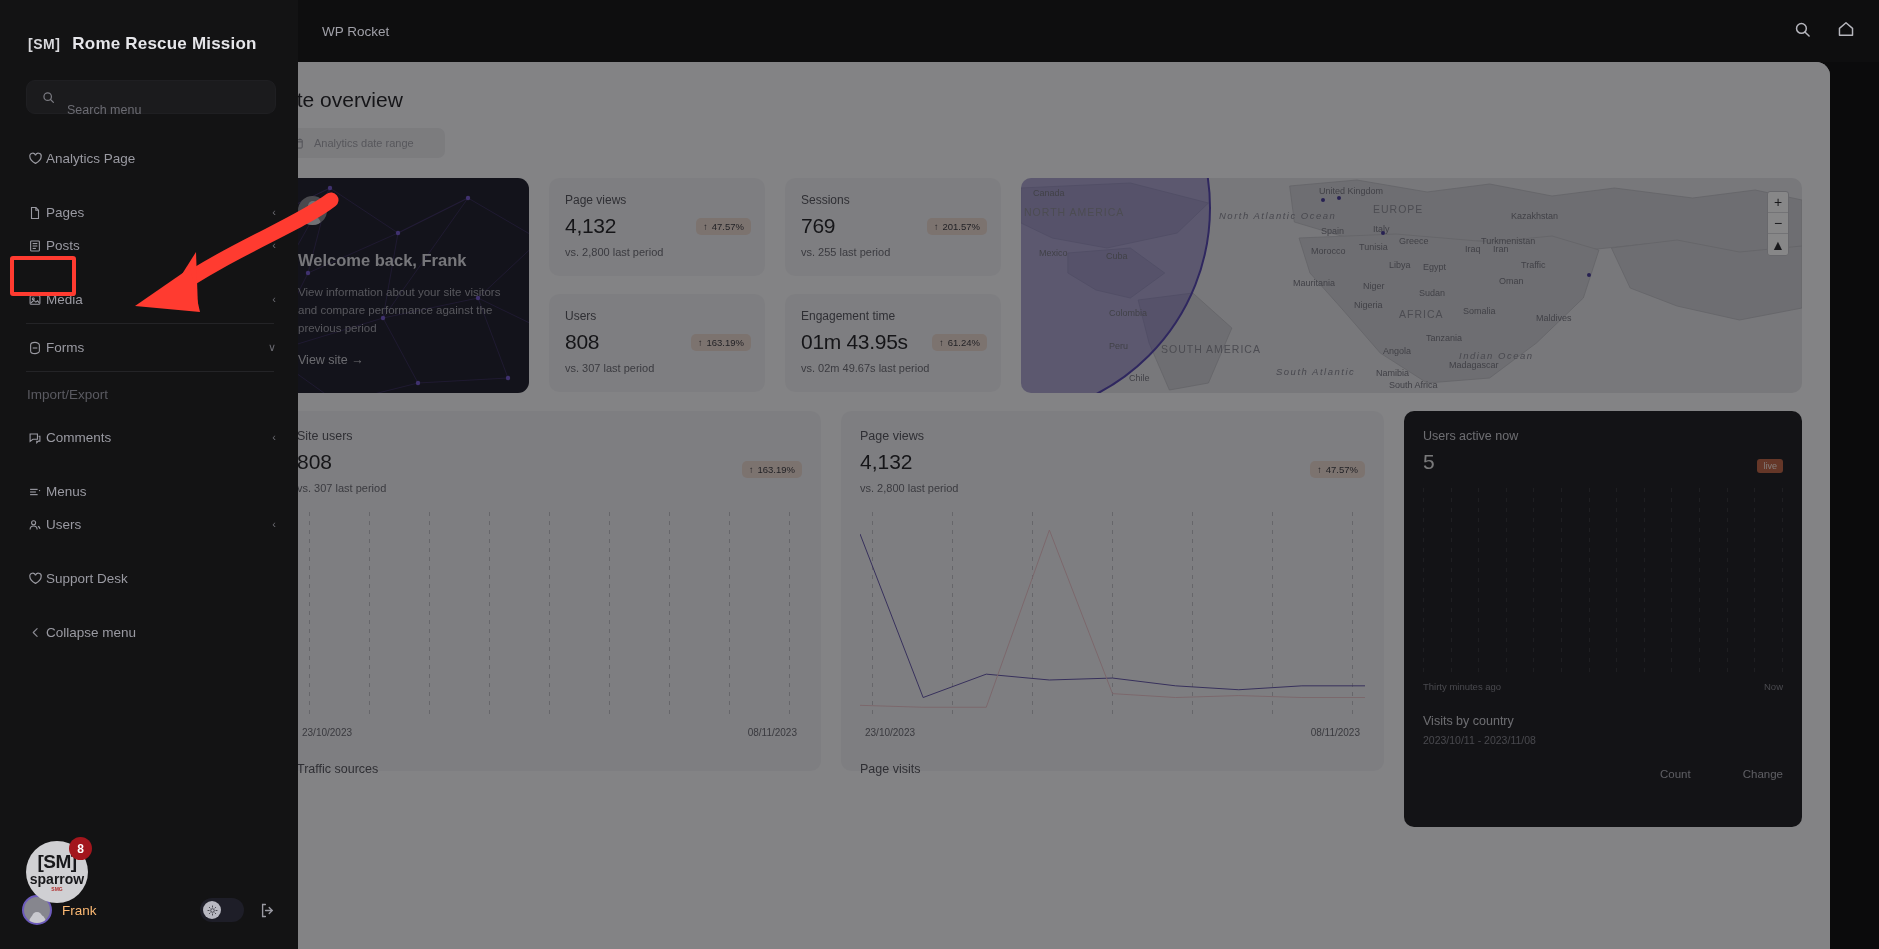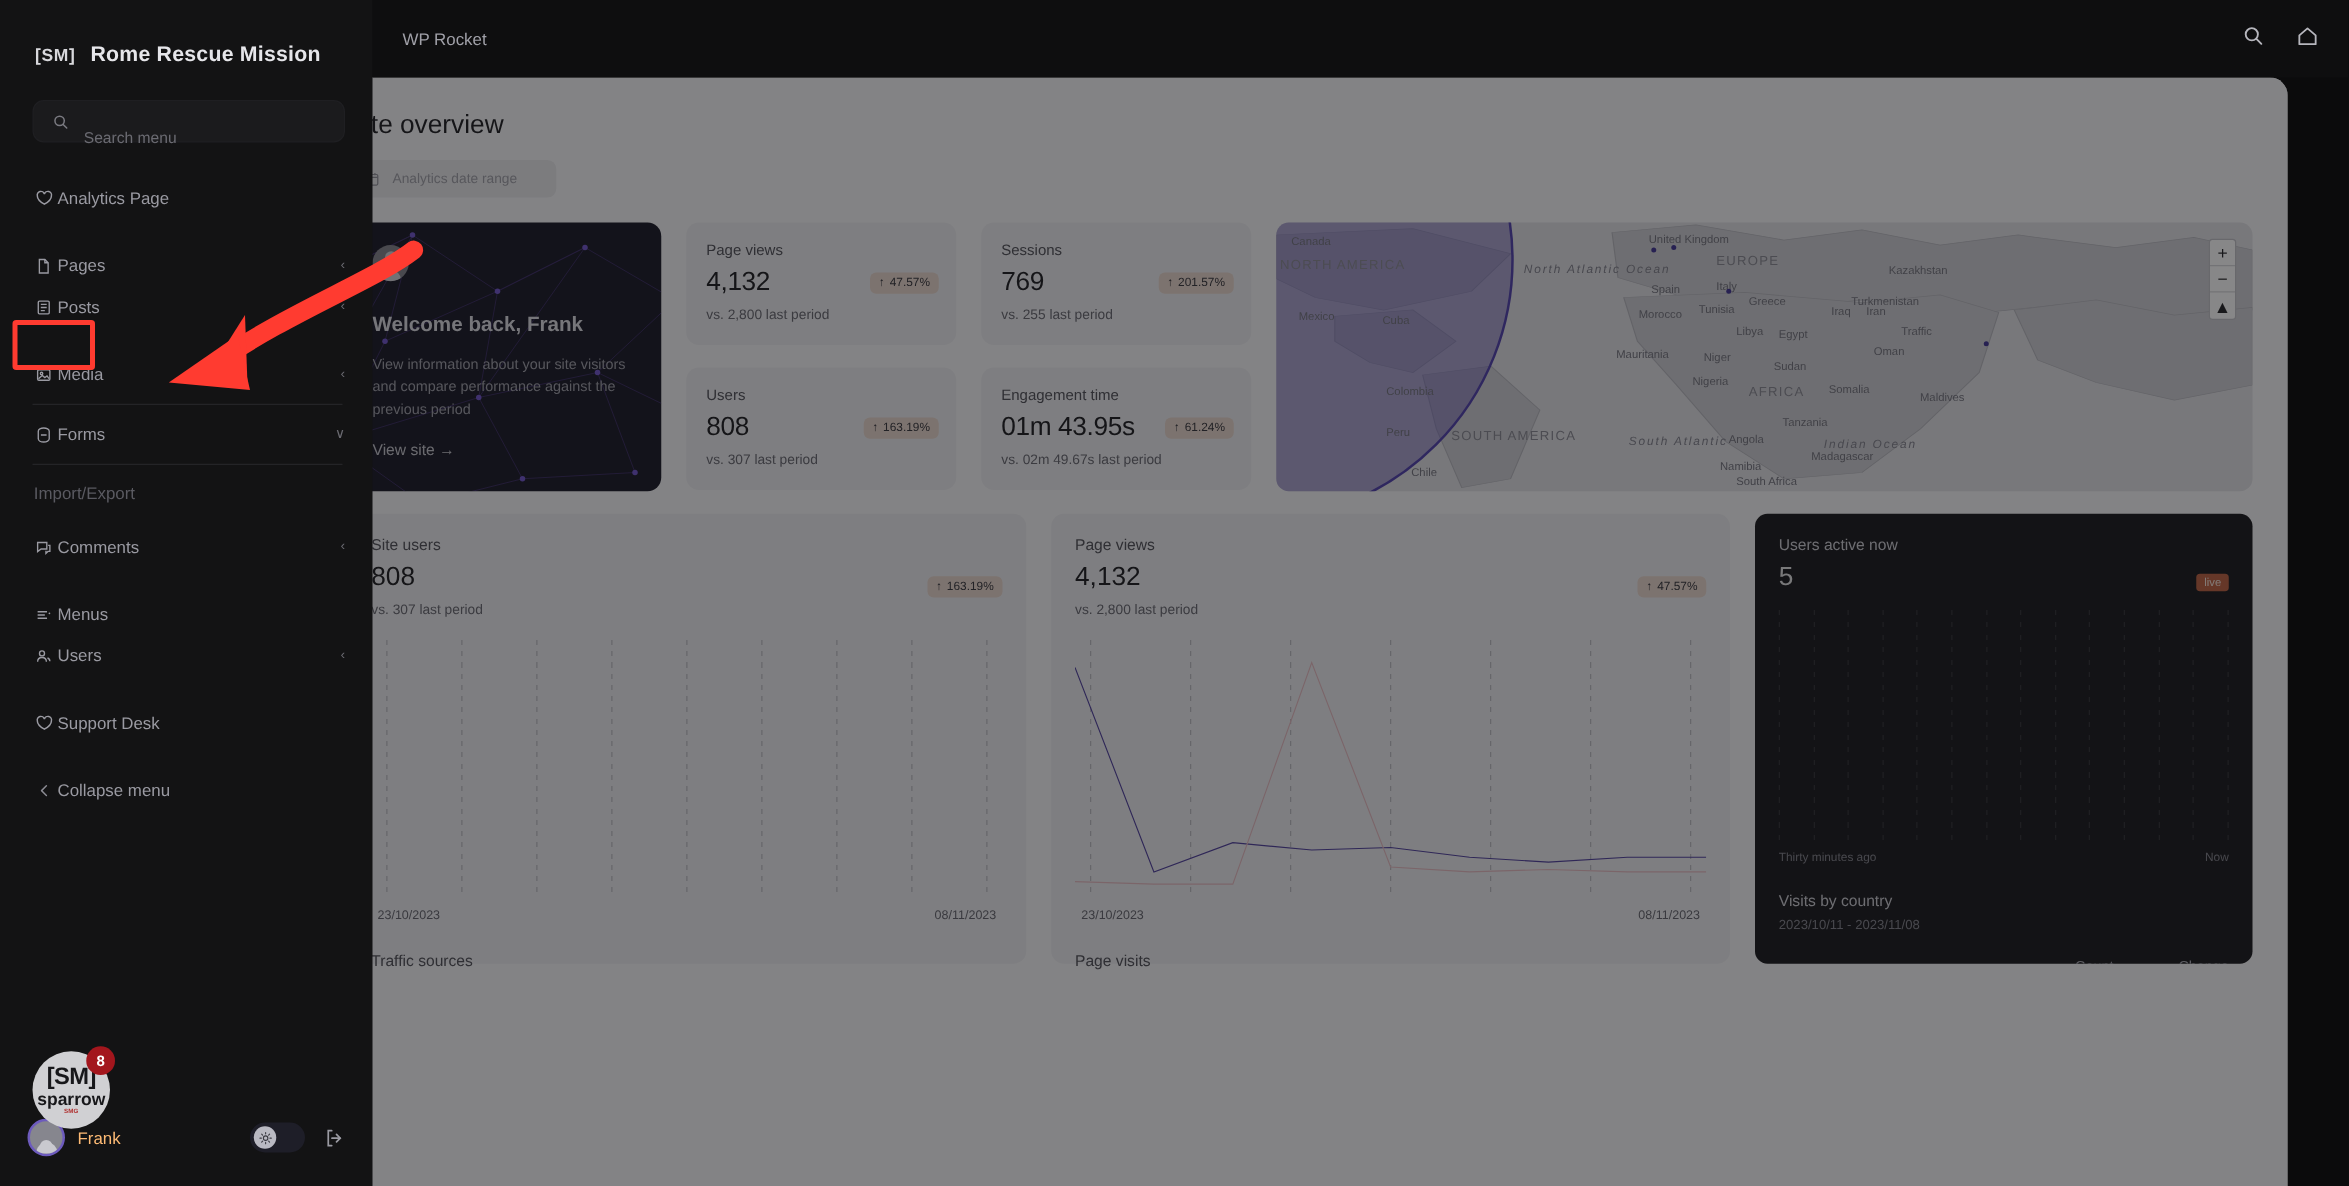"South Atlantic" span.map-ocean { margin-left: 27px -> none; top: 170px -> 188px }
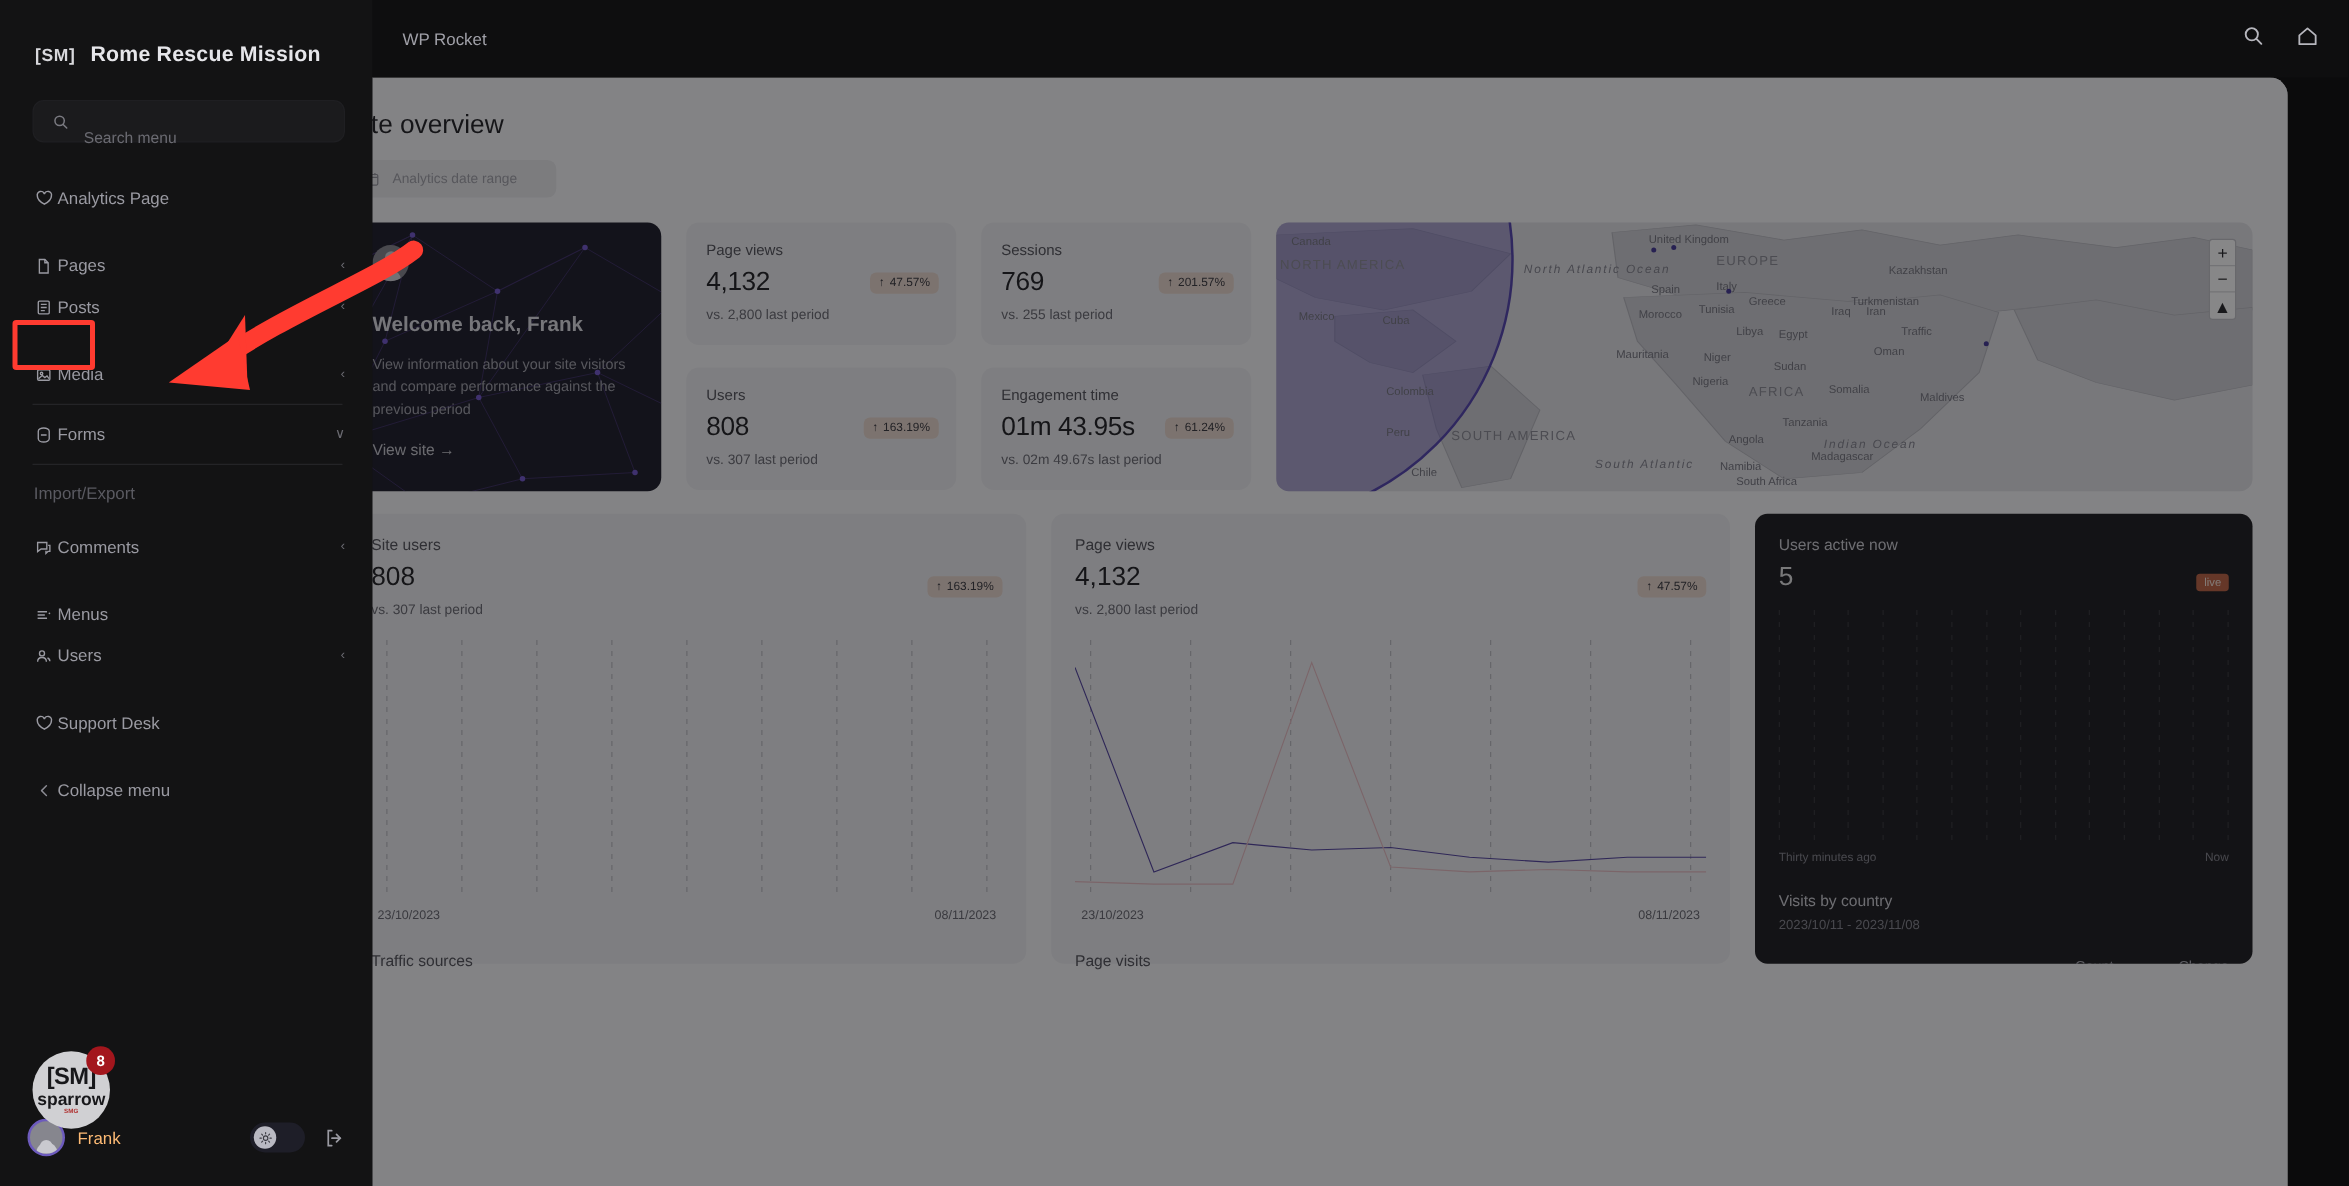"Users active now" .live-card { height: 360px -> 416px }
